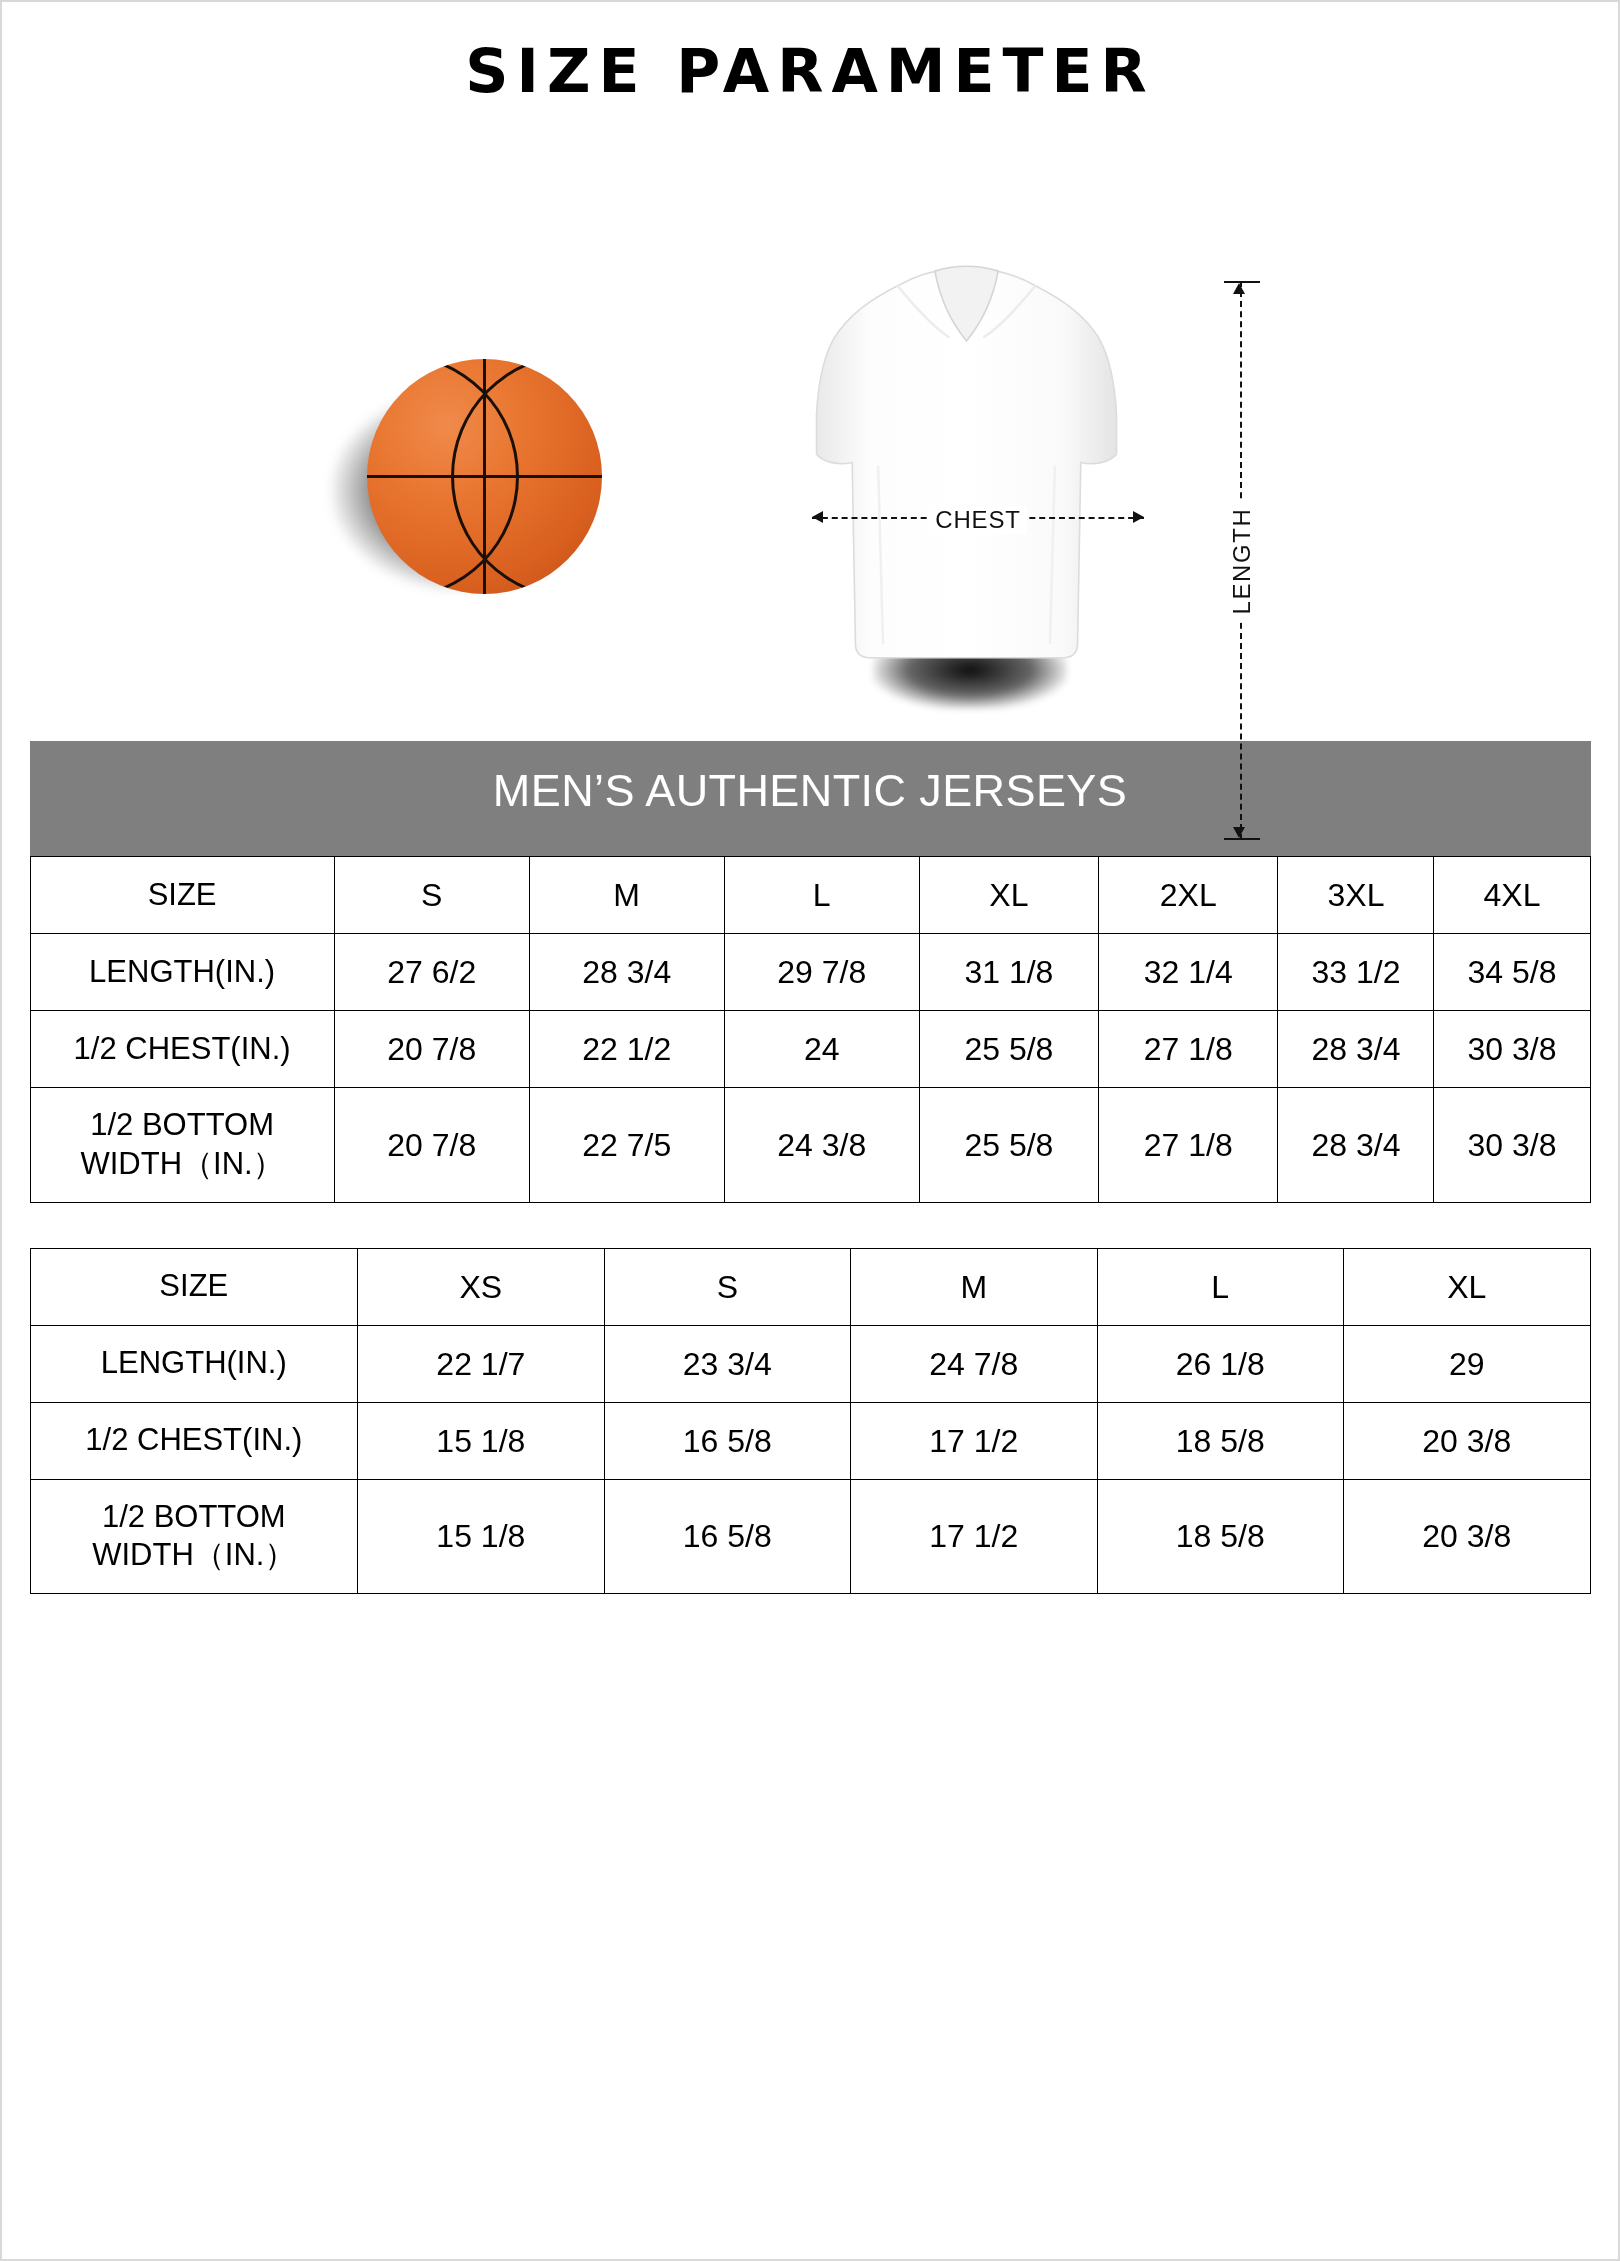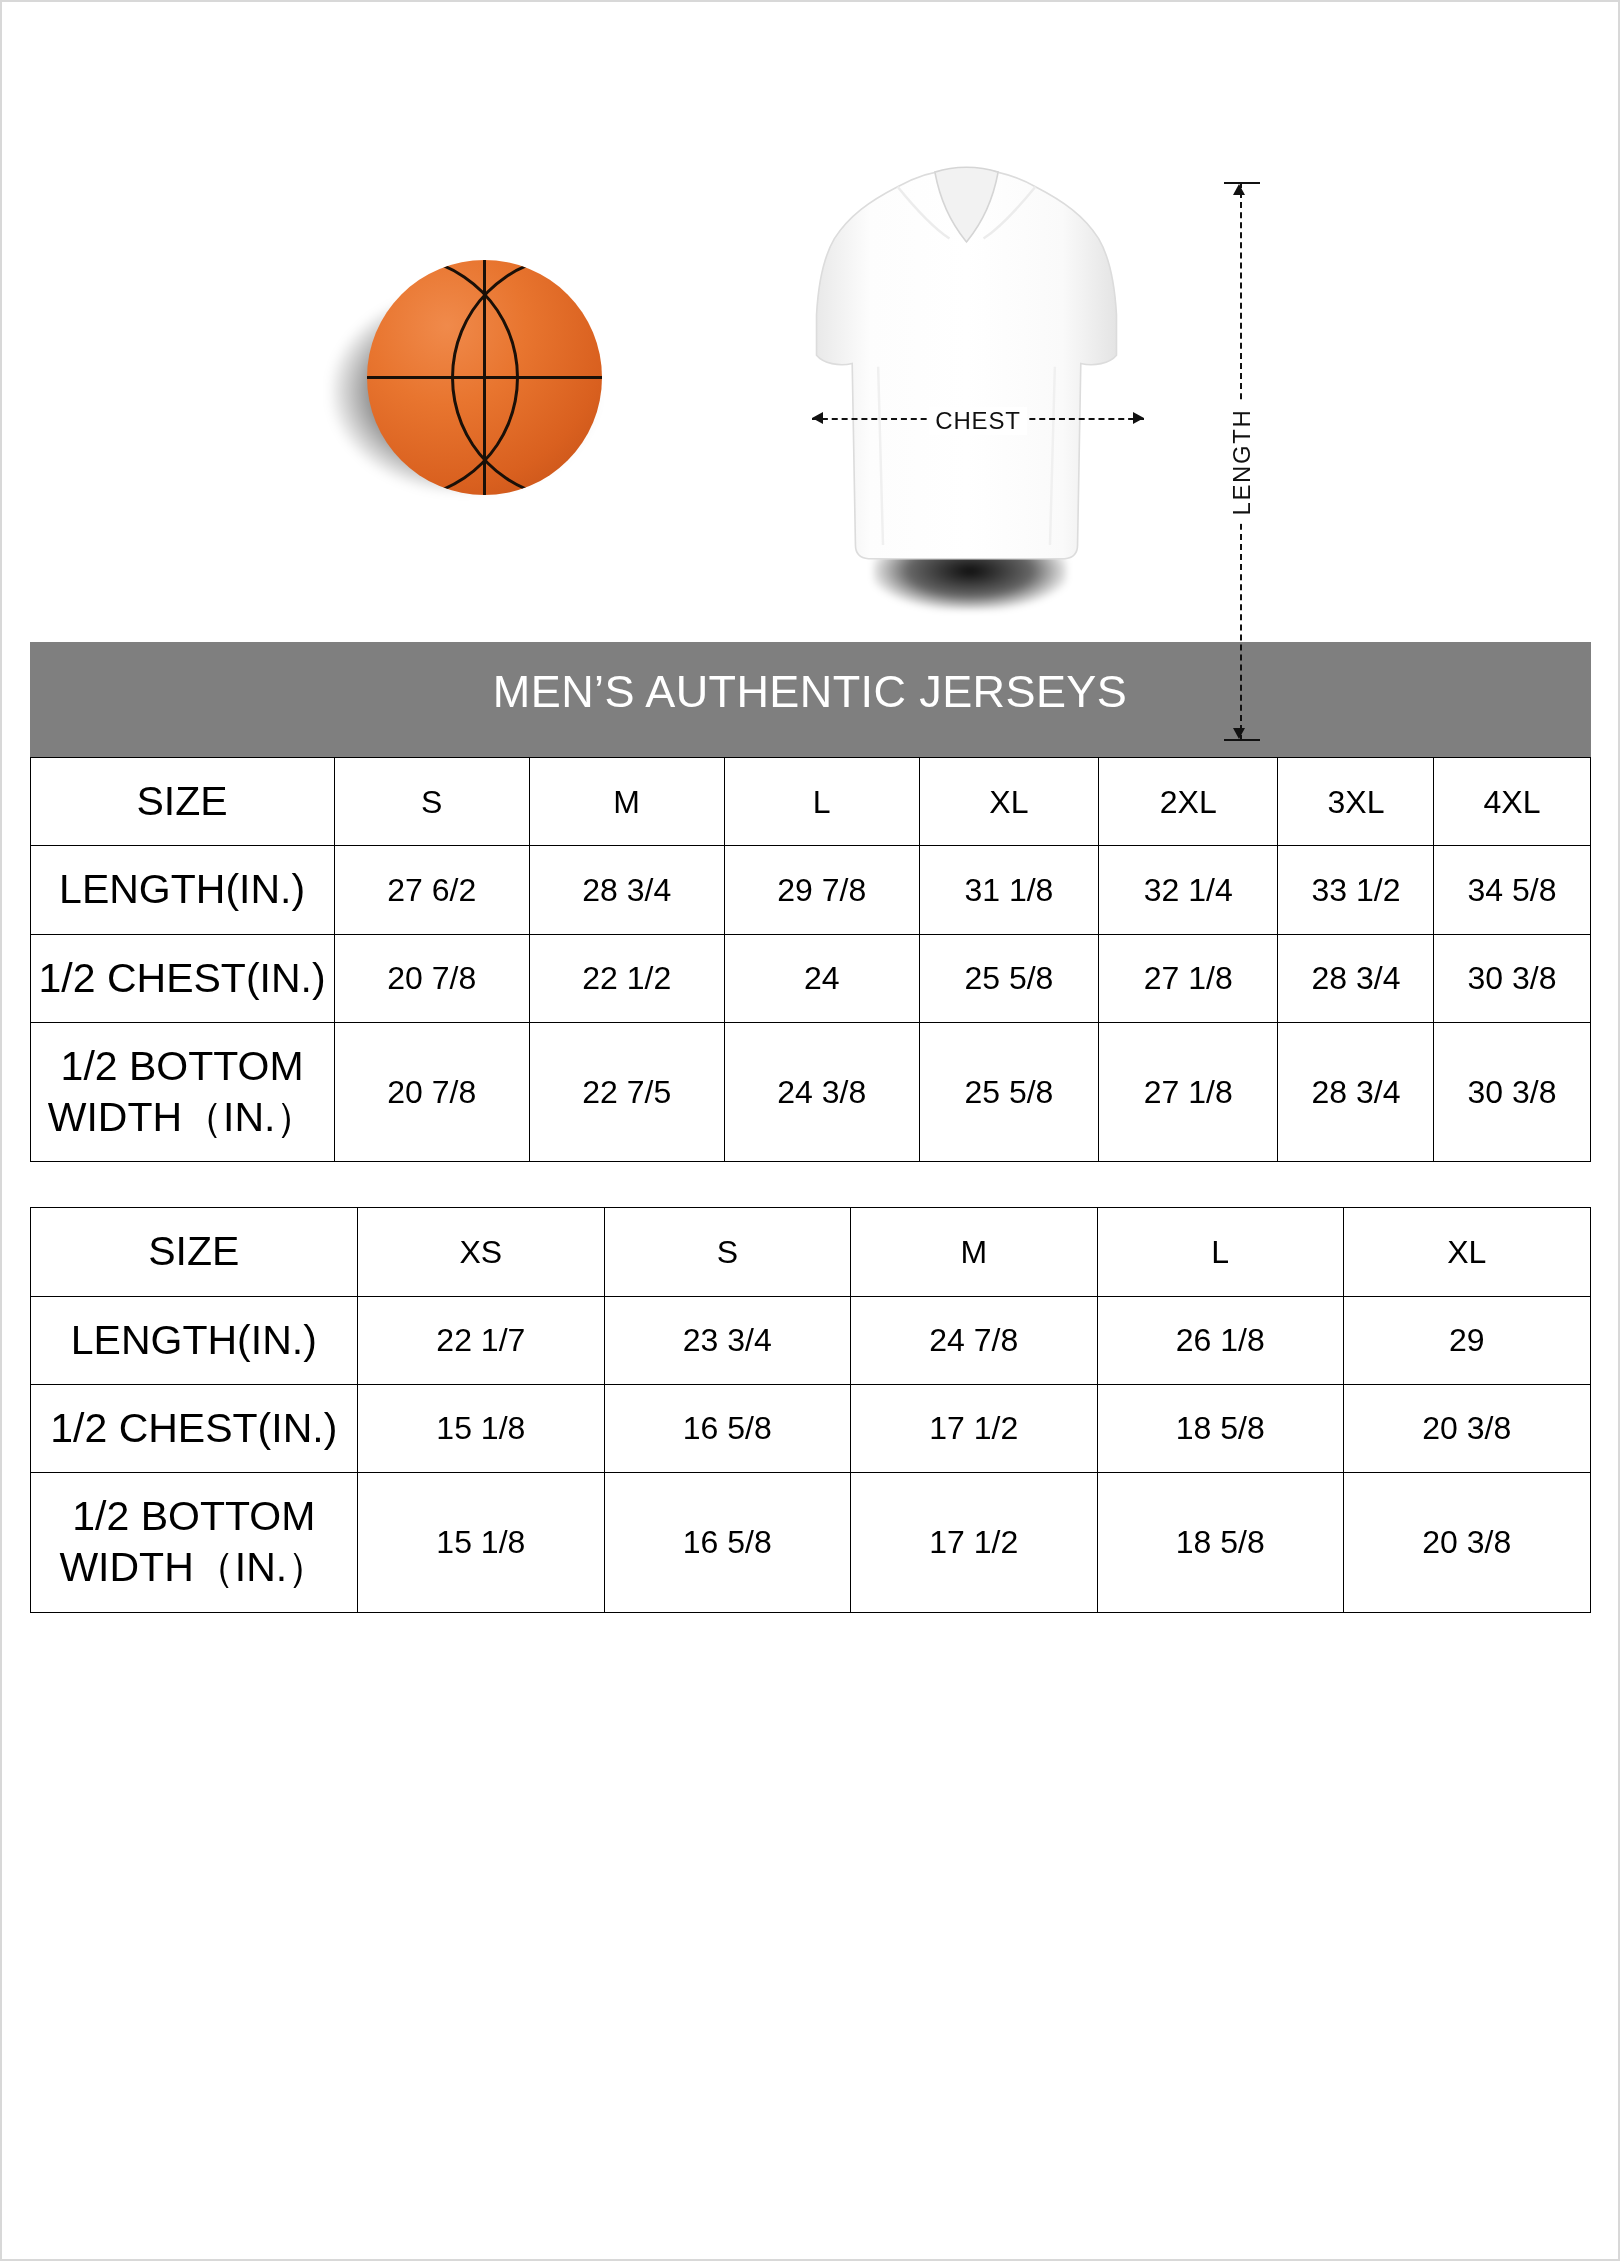"SIZE PARAMETER" div.title { html: none -> <div>SIZE PARAMETER</div> }
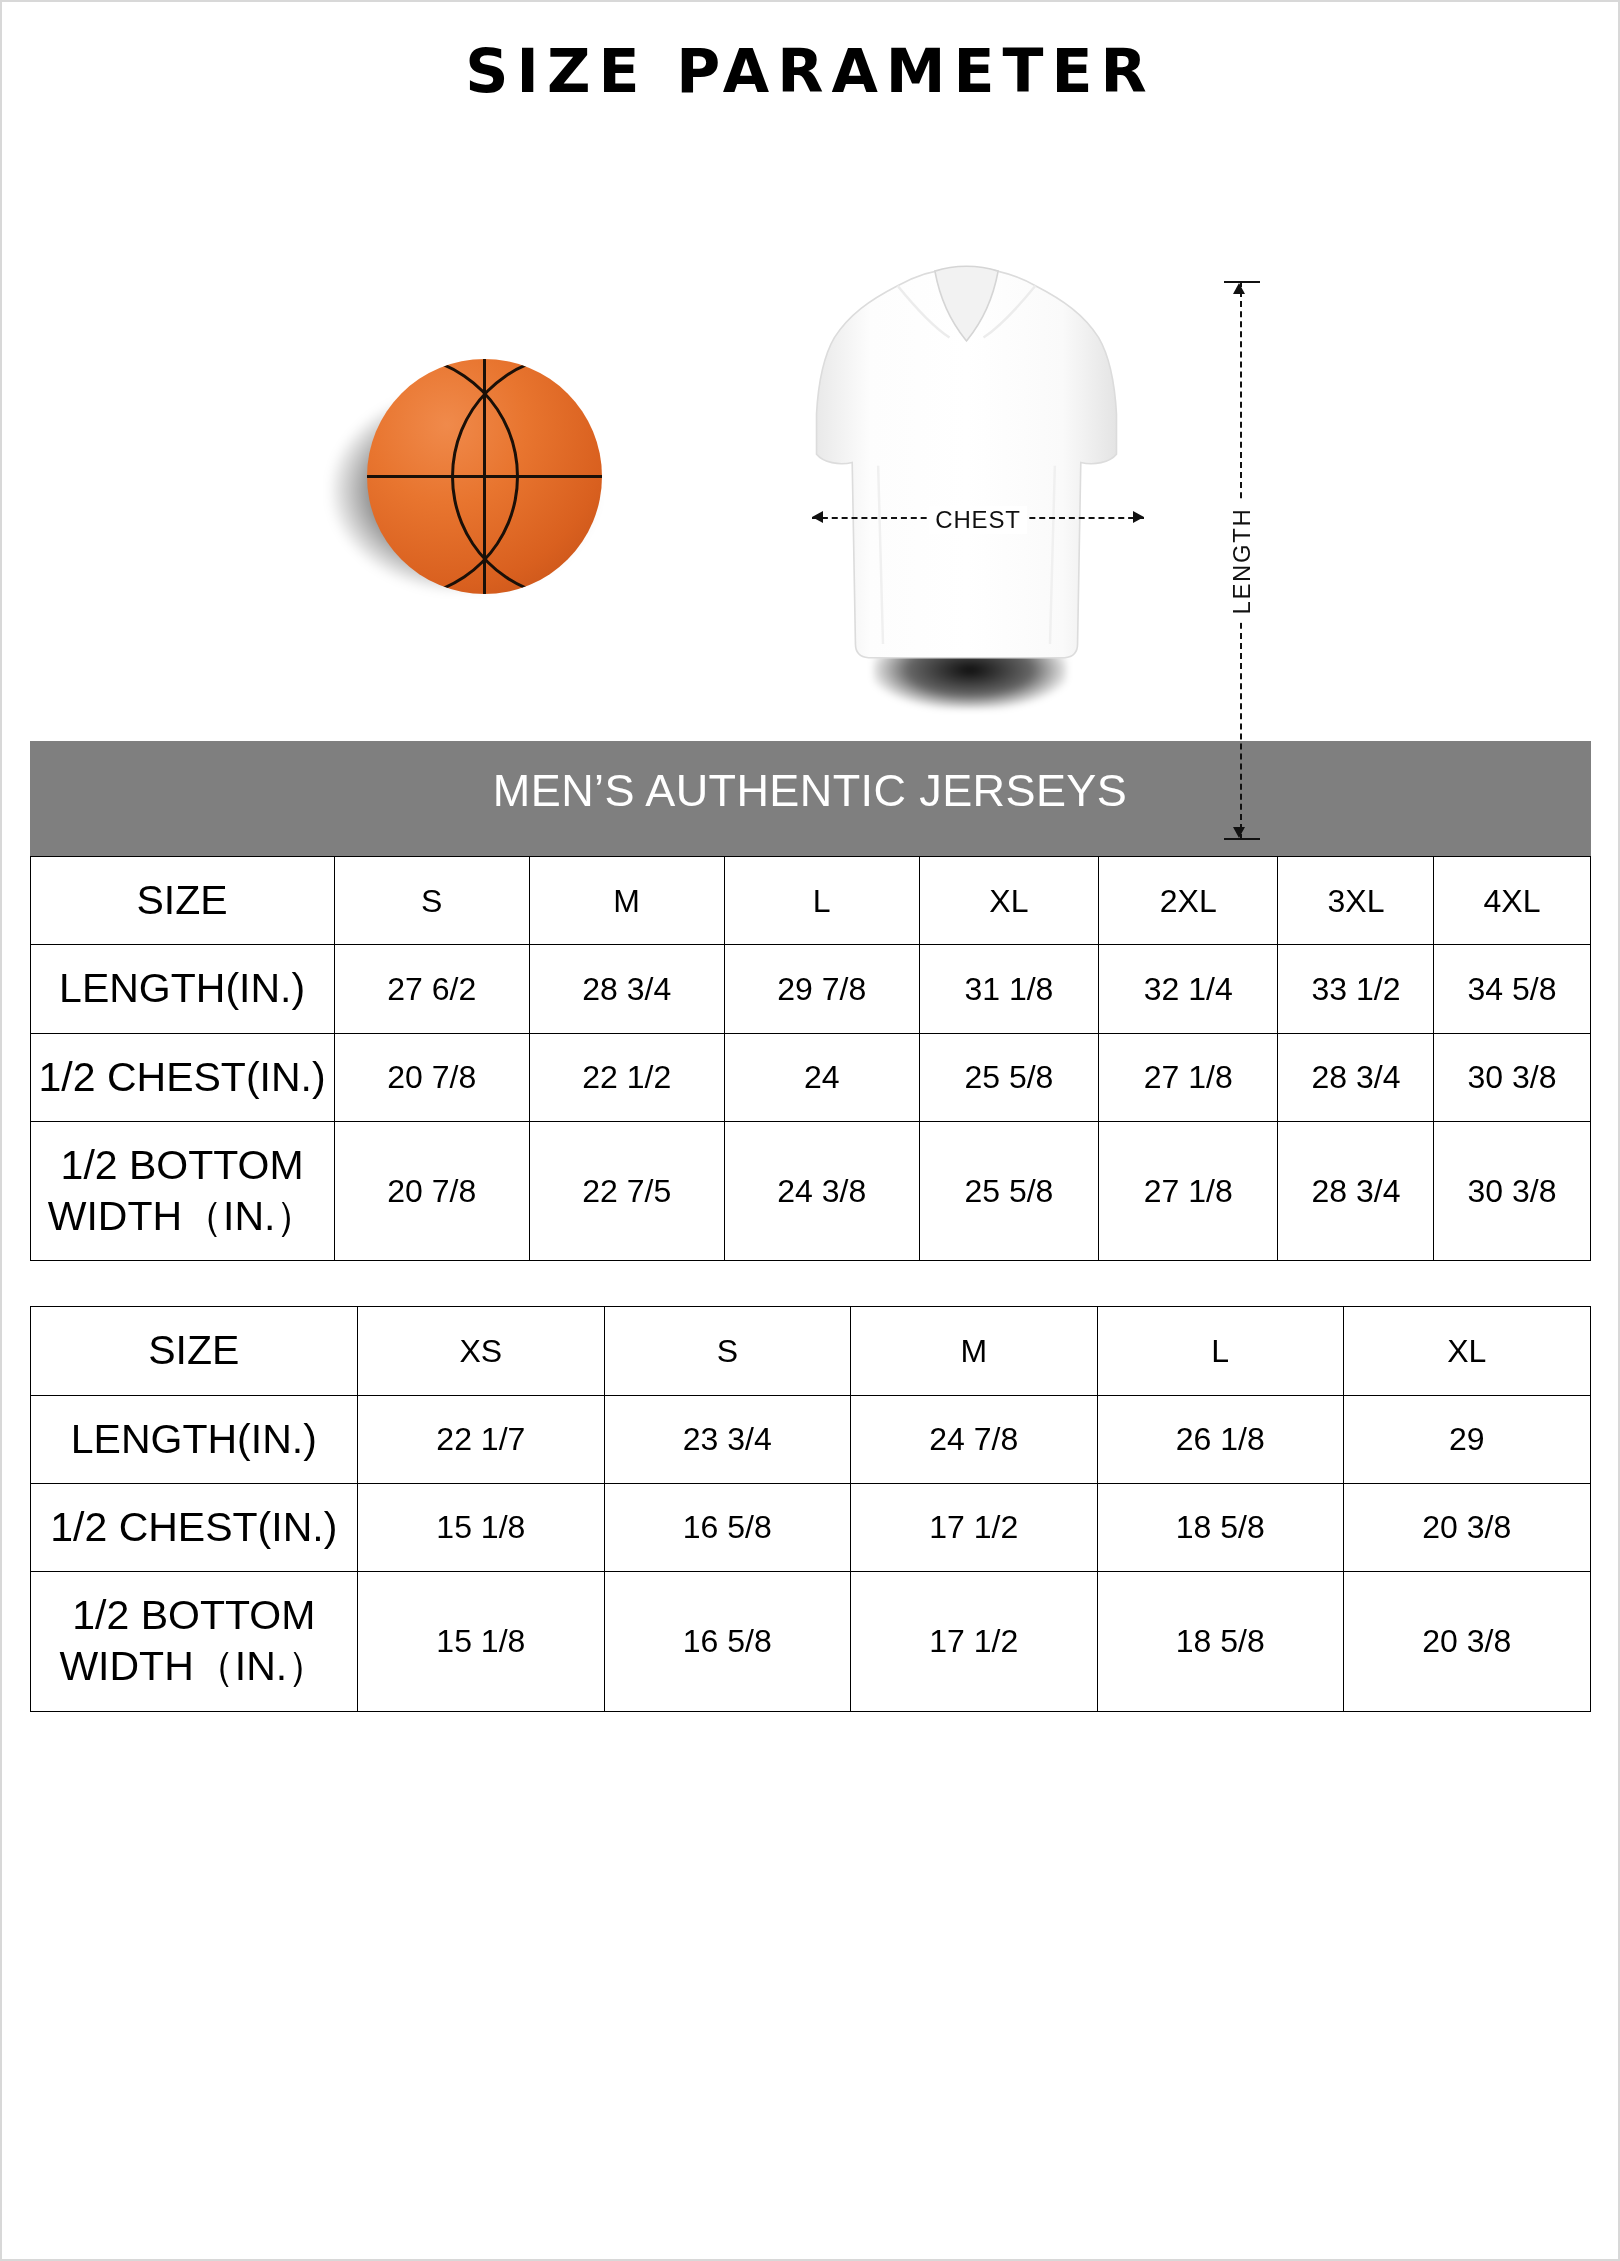"SIZE" table.size-table tr td:first-child { font-size: 41px -> 31px }
